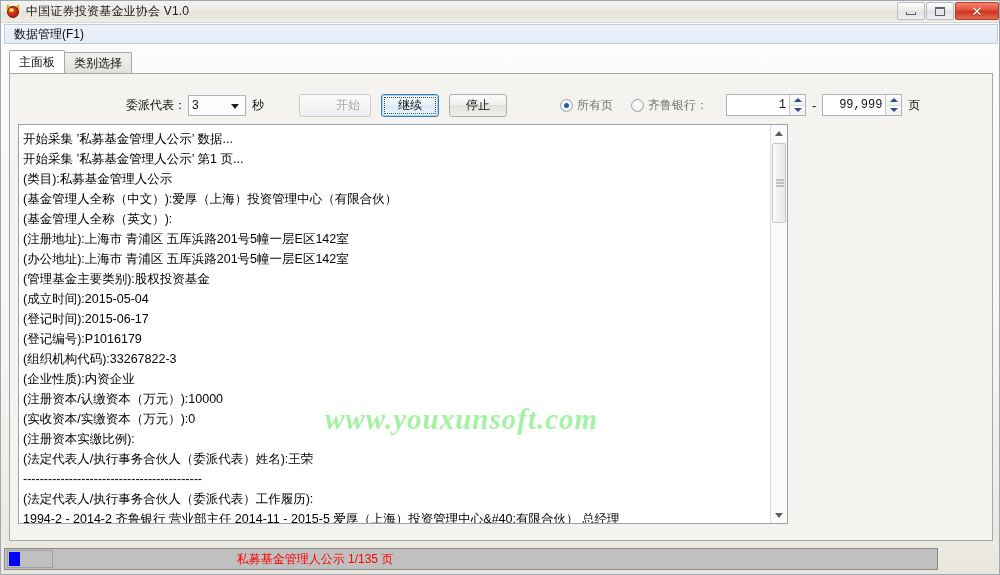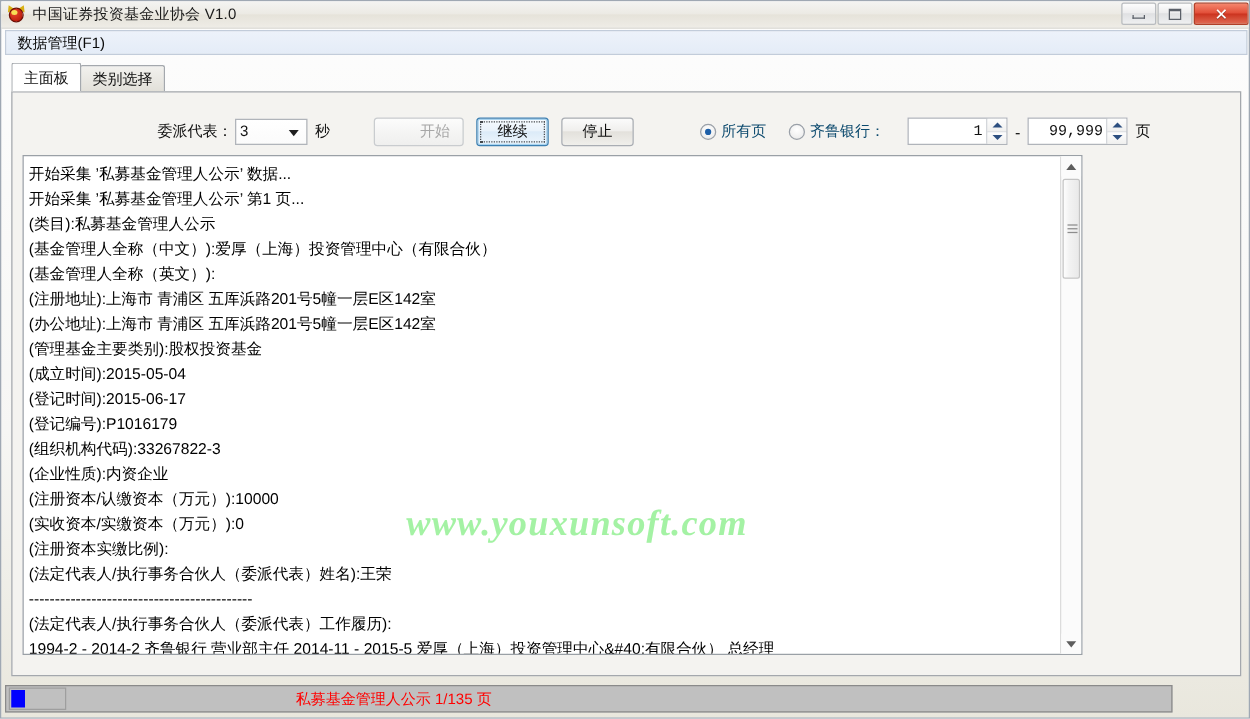"所有页" .radio-label { color: #0c4a6e -> #737373 }
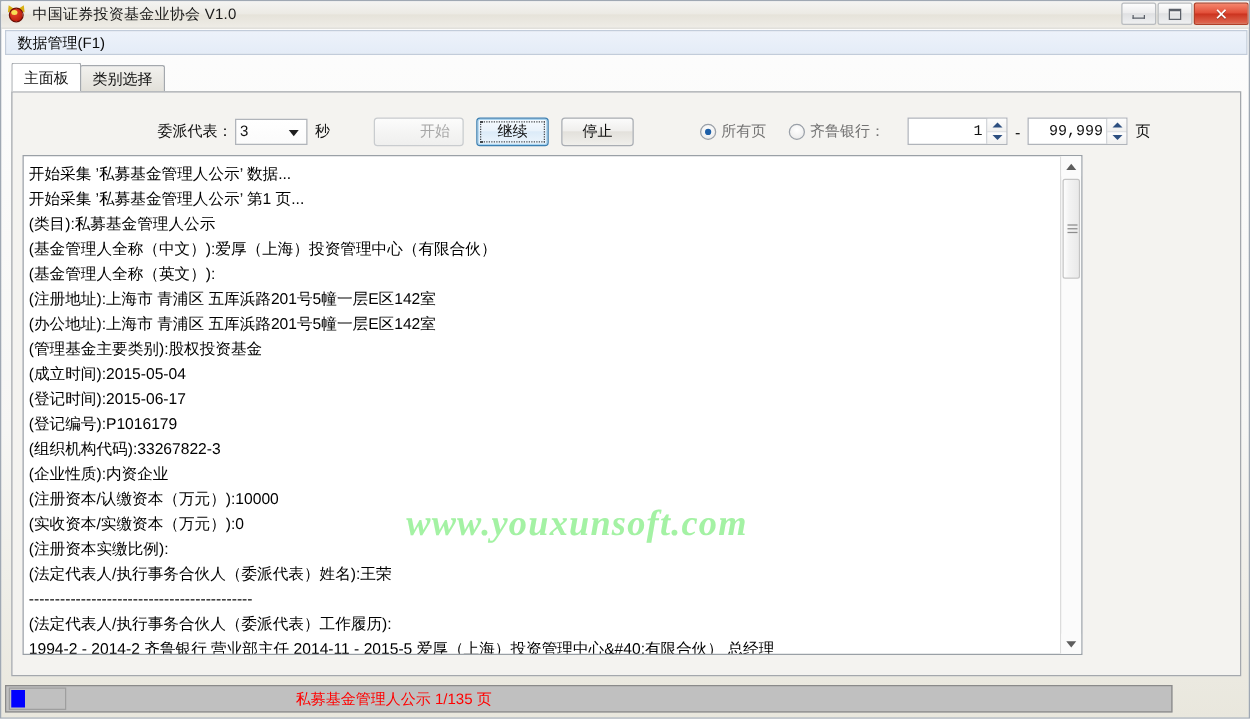"开始采集 ’私募基金管理人公示’ 数据..." #textwrap { width: 848px -> 770px }
